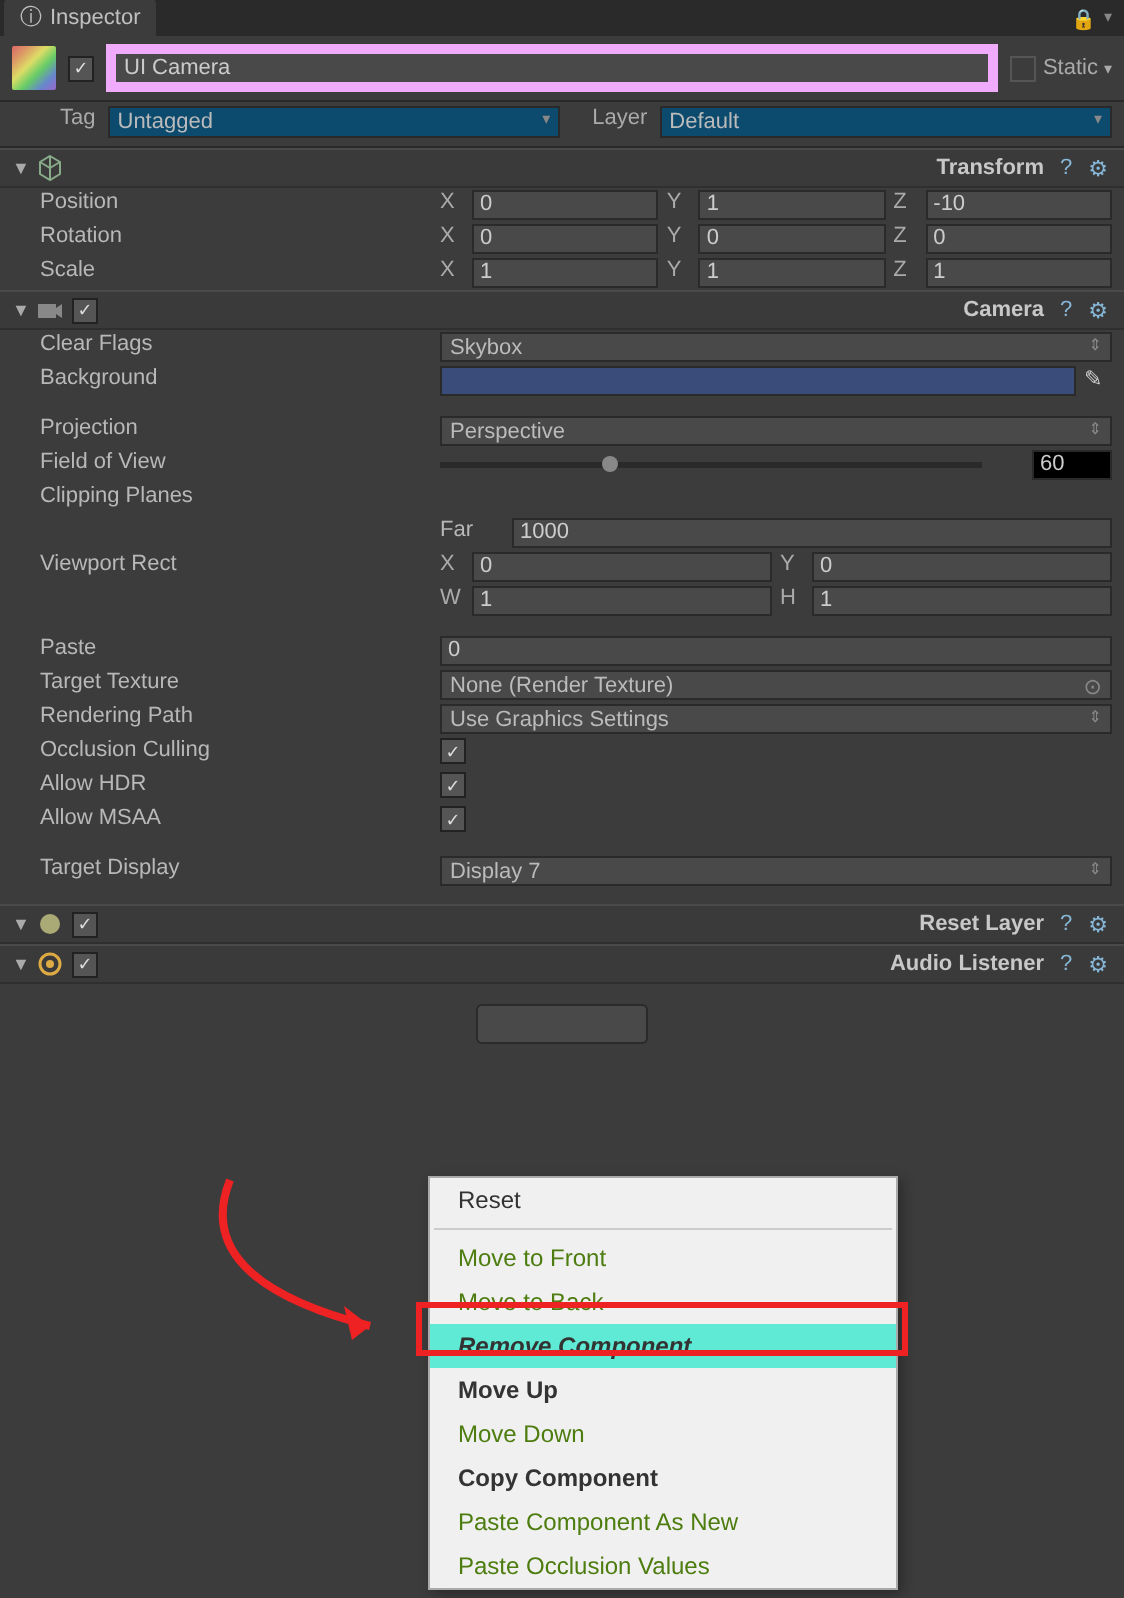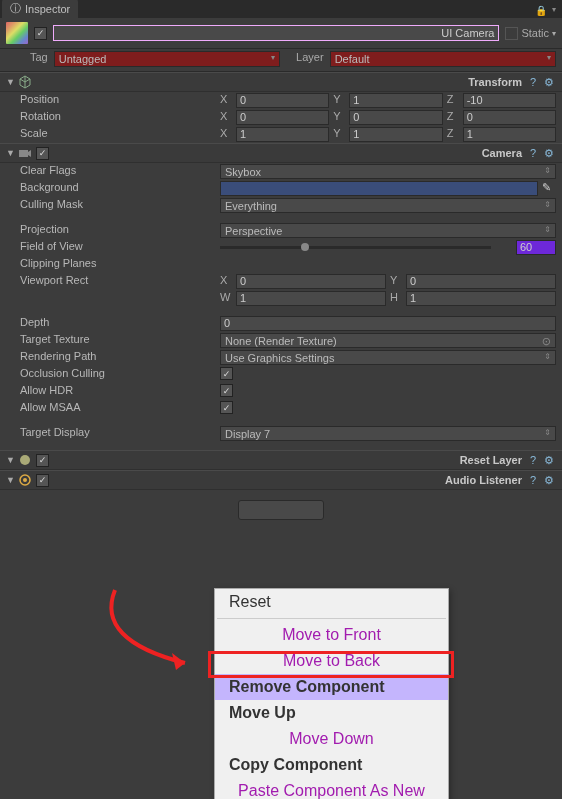"UI Camera" .go-name { border: 1px solid #f0abfc -> 5px solid #f0abfc; text-align: right -> none }
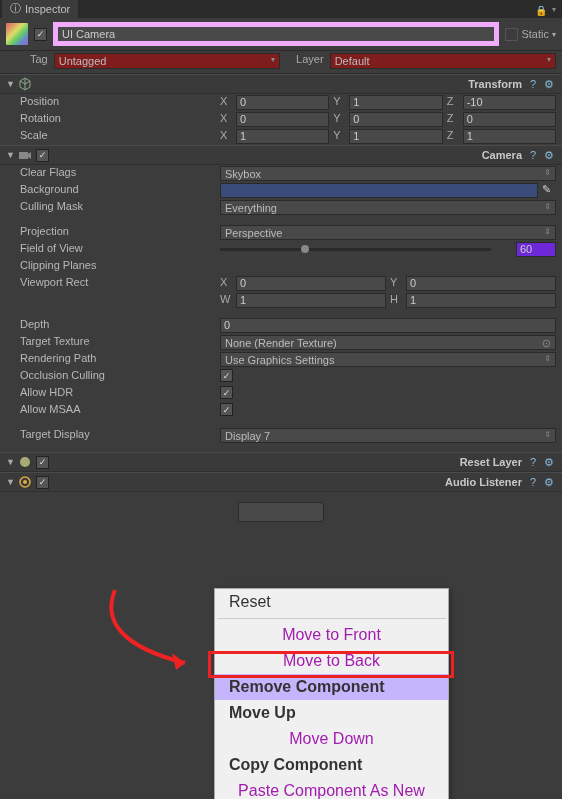"Untagged" .dropdown { background: #7f1d1d -> #0c4a6e }
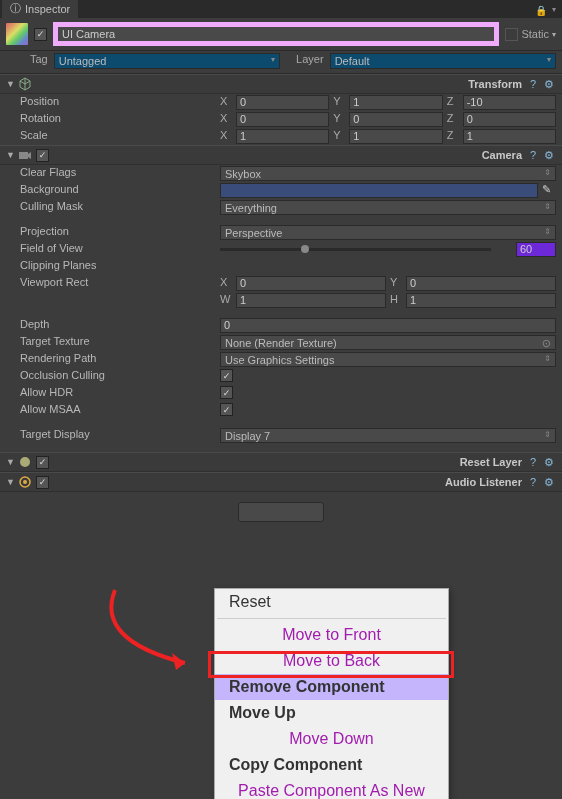"Culling Mask" div.prop-row { html: <div> <span>Culling Mask</span> <div> <div>Everything</div> </div> </div> -> none }
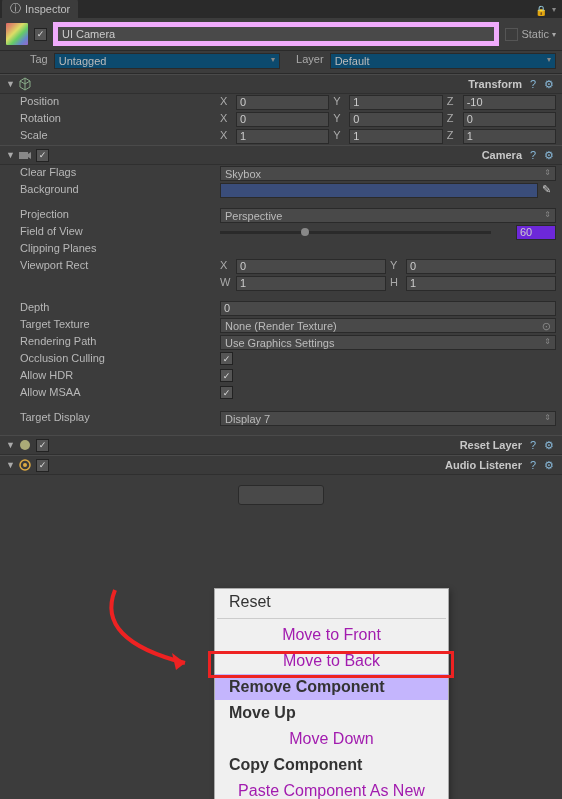"60" .slider-val { background: #6d28d9 -> #000000 }
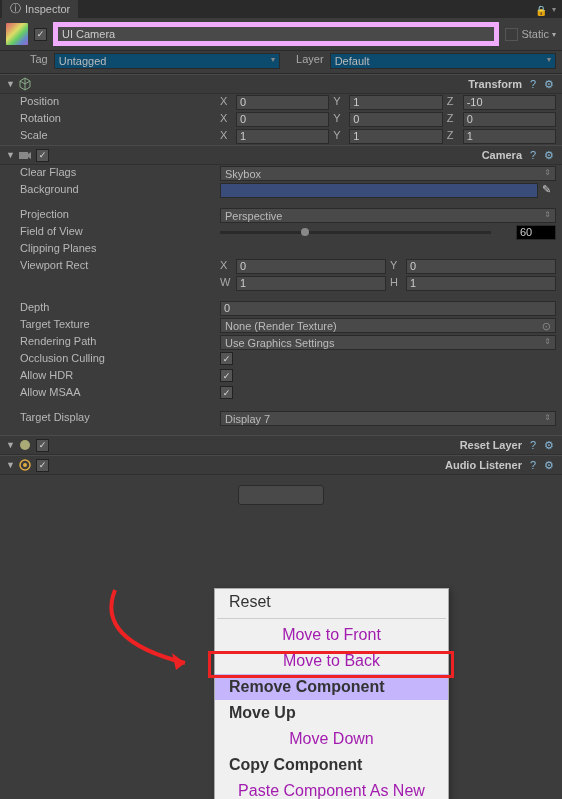"Far" div.prop-row { html: none -> <div> <span></span> <div> <span>Far</span> <div>1000</div> </div> </div> }
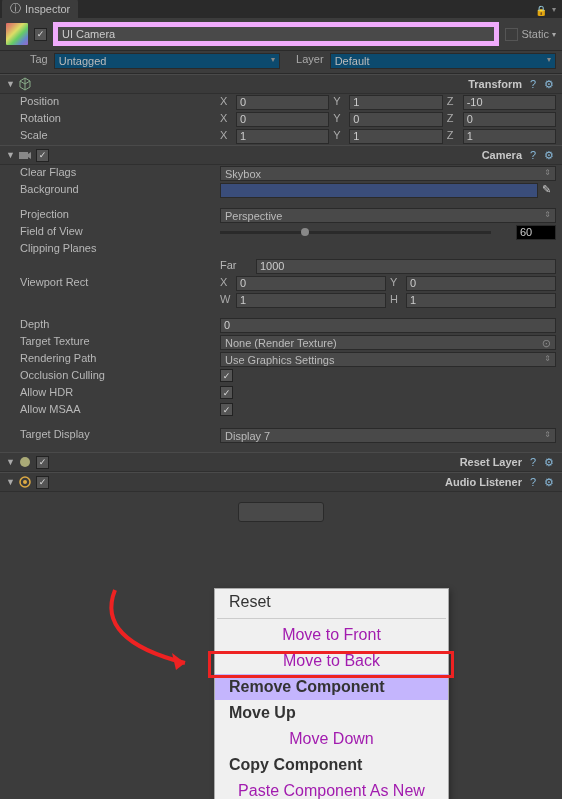"Depth" span.prop-label { text: Depth -> Paste }
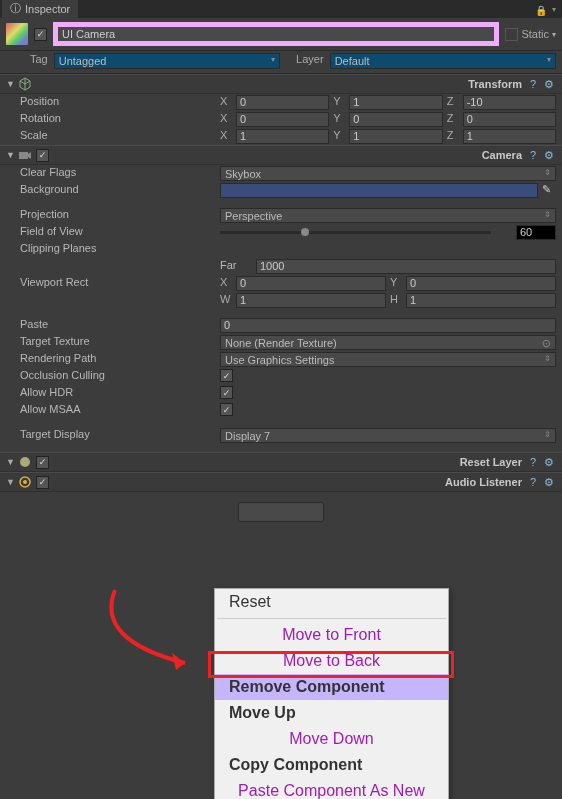"Reset" .menu-item { font-size: 16px -> 12px }
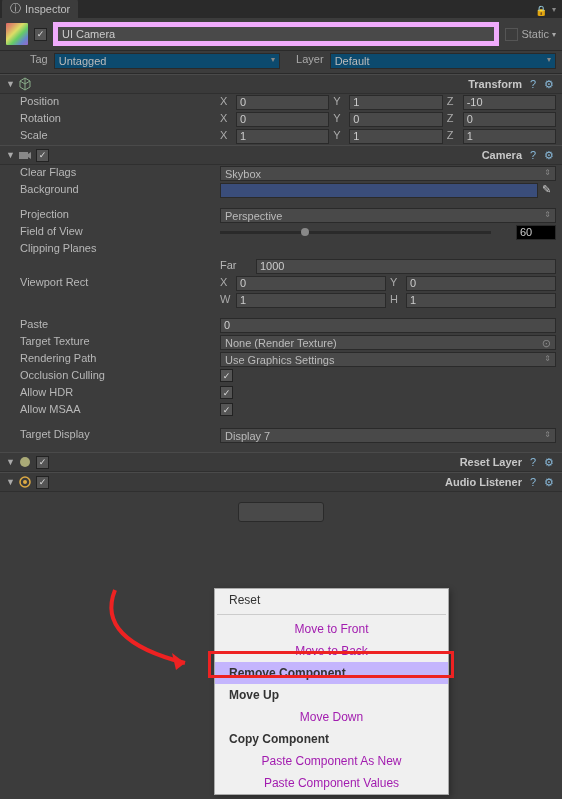"Move to Front" .menu-item.disabled { color: #a21caf -> #4d7c0f; text-align: center -> none }
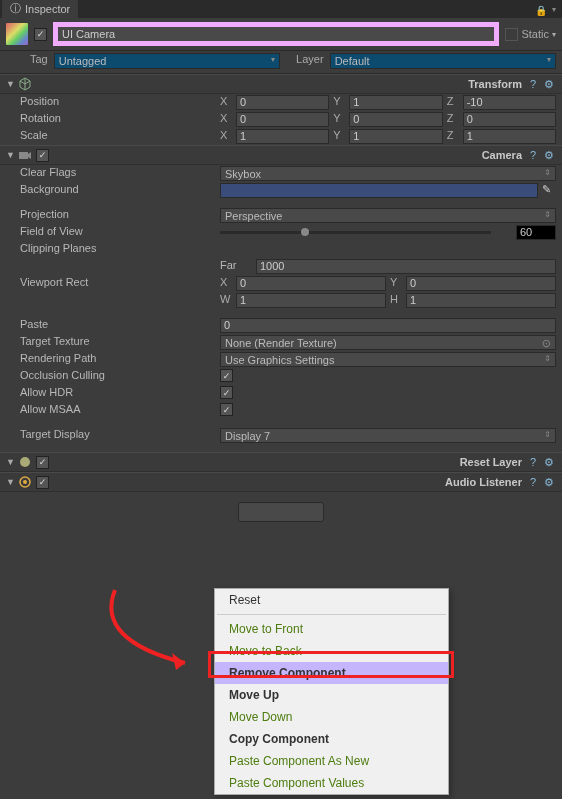"Remove Component" .menu-item.highlighted { background: #c4b5fd -> #5eead4; font-style: none -> italic }
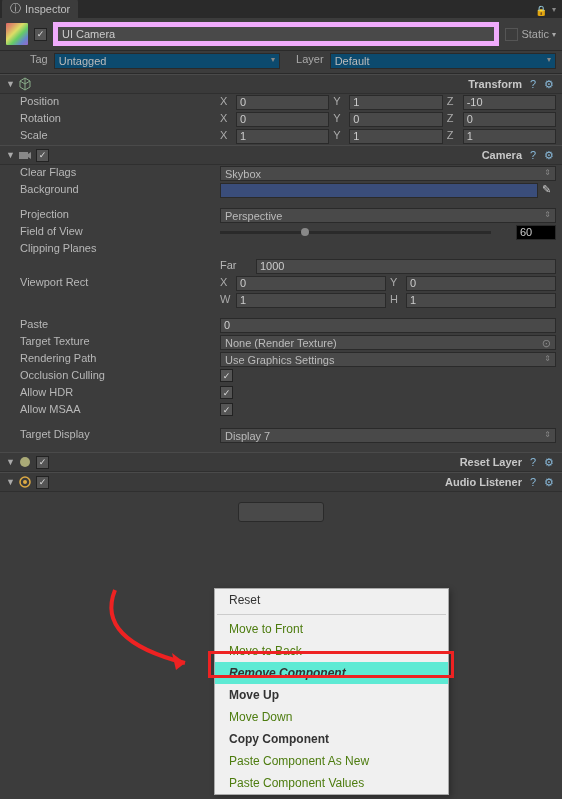"Paste Component Values" div.menu-item { text: Component -> Occlusion }
